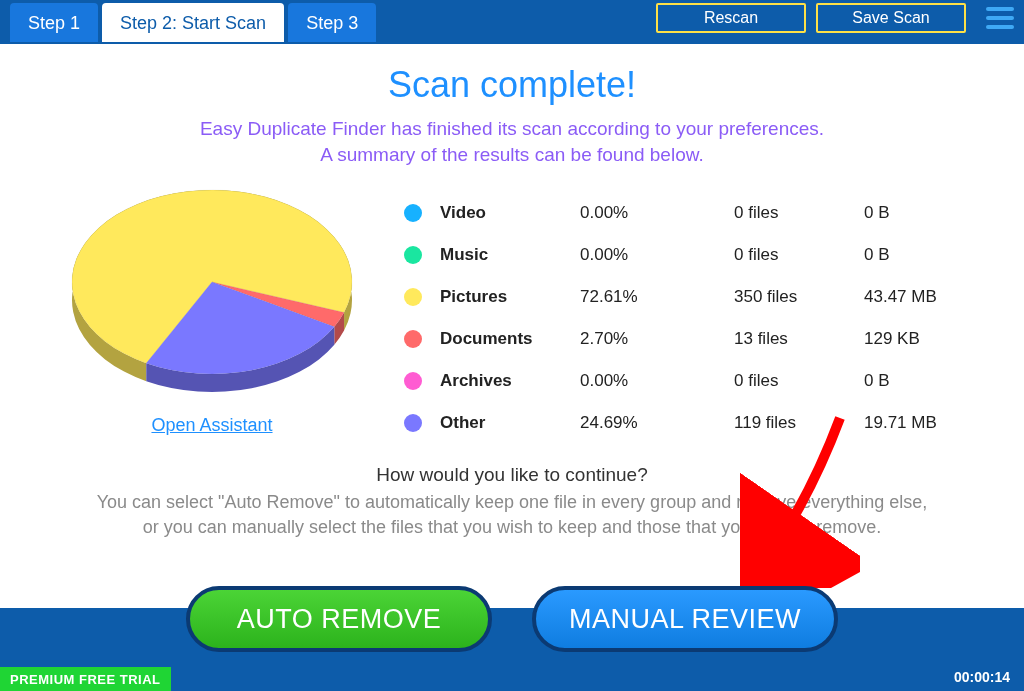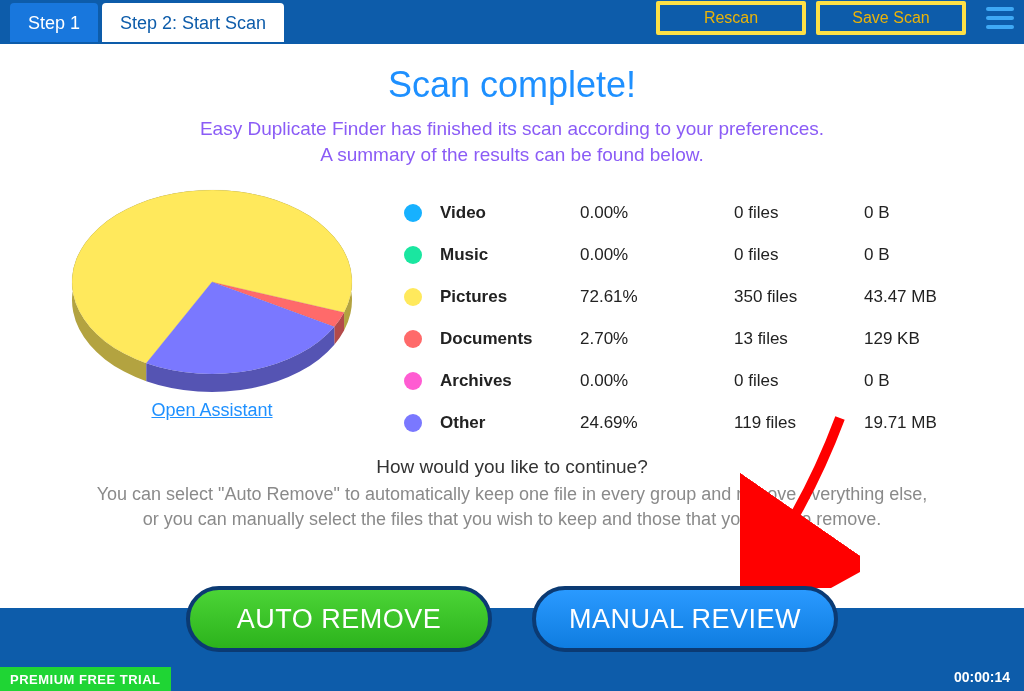"Step 3" div.tab { html: none -> <div>Step 3</div> }
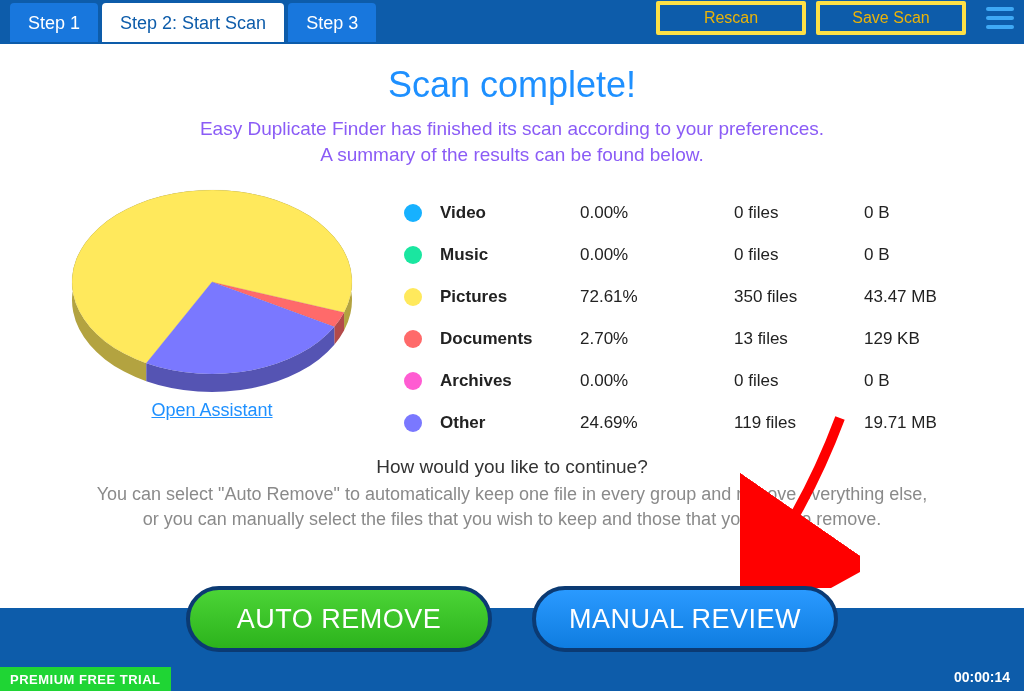"Rescan" .hbtn { border: 4px solid #fde047 -> 2px solid #fde047; color: #eab308 -> #ffffff }
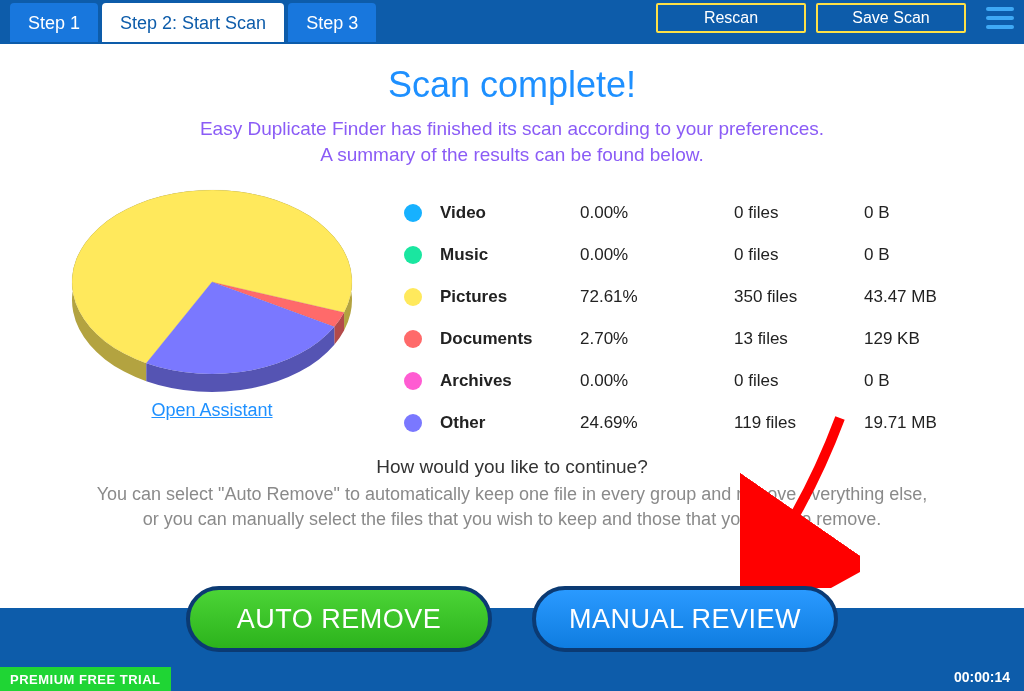"Open Assistant" .assistant-link { margin-top: 3px -> 18px }
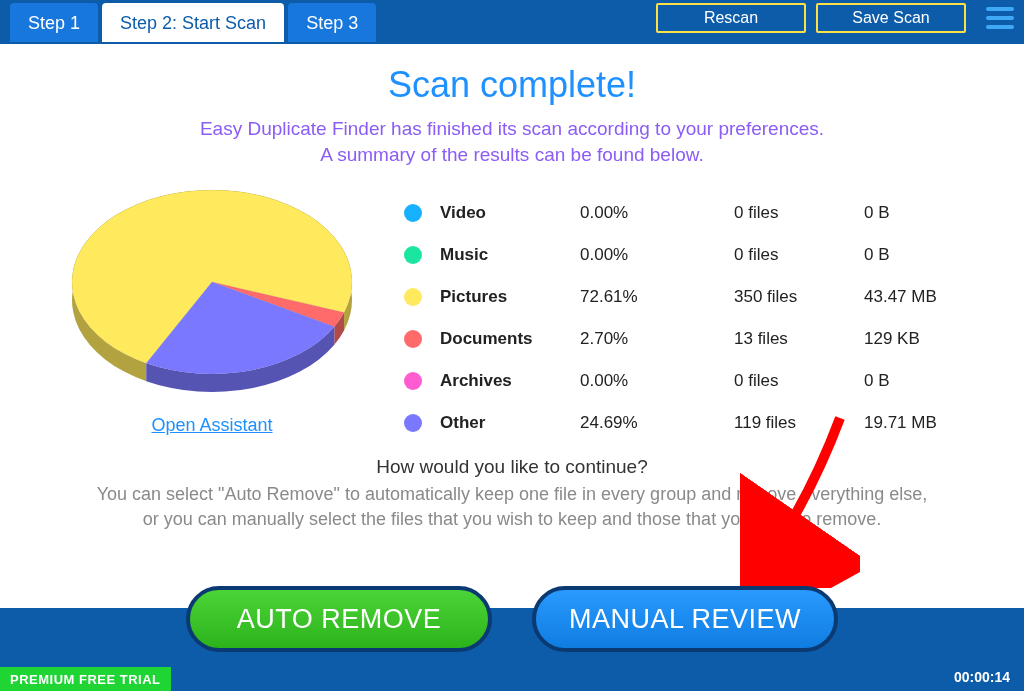"How would you like to" .prompt { margin-top: 12px -> 20px }
